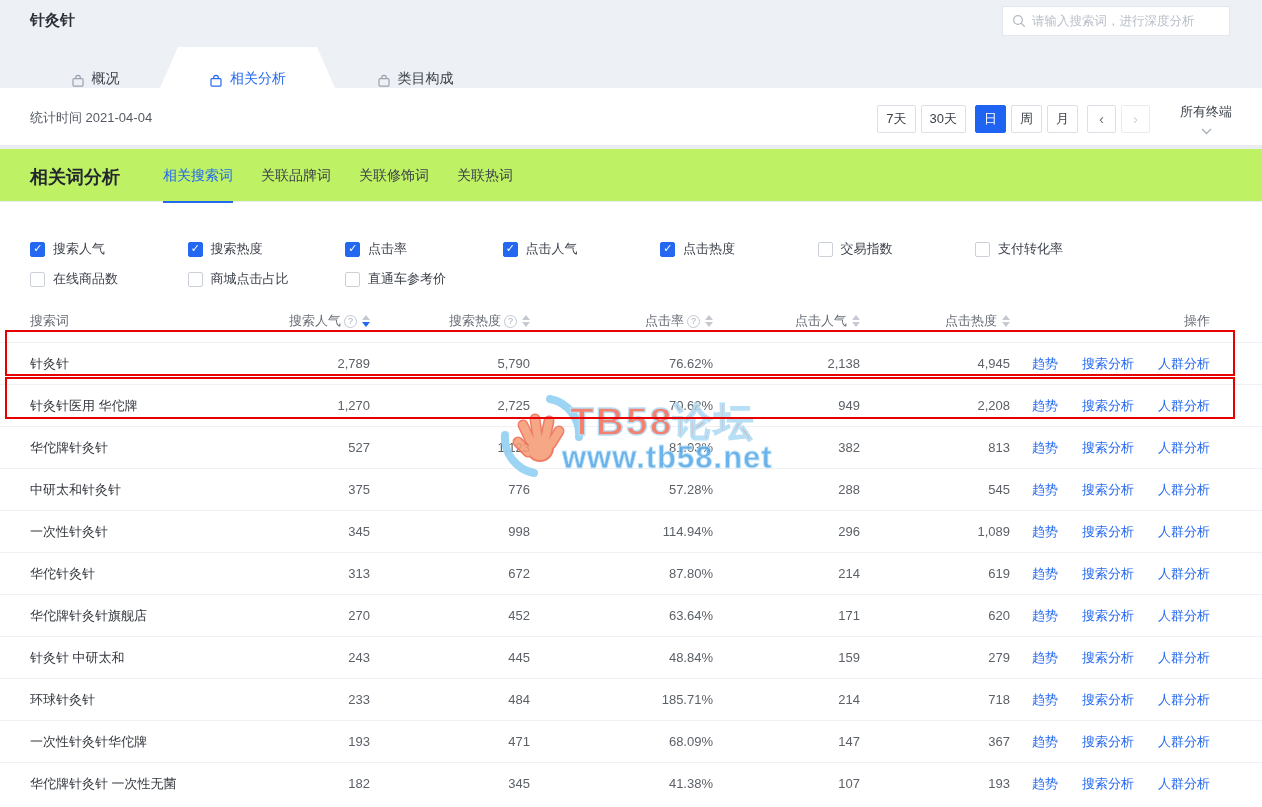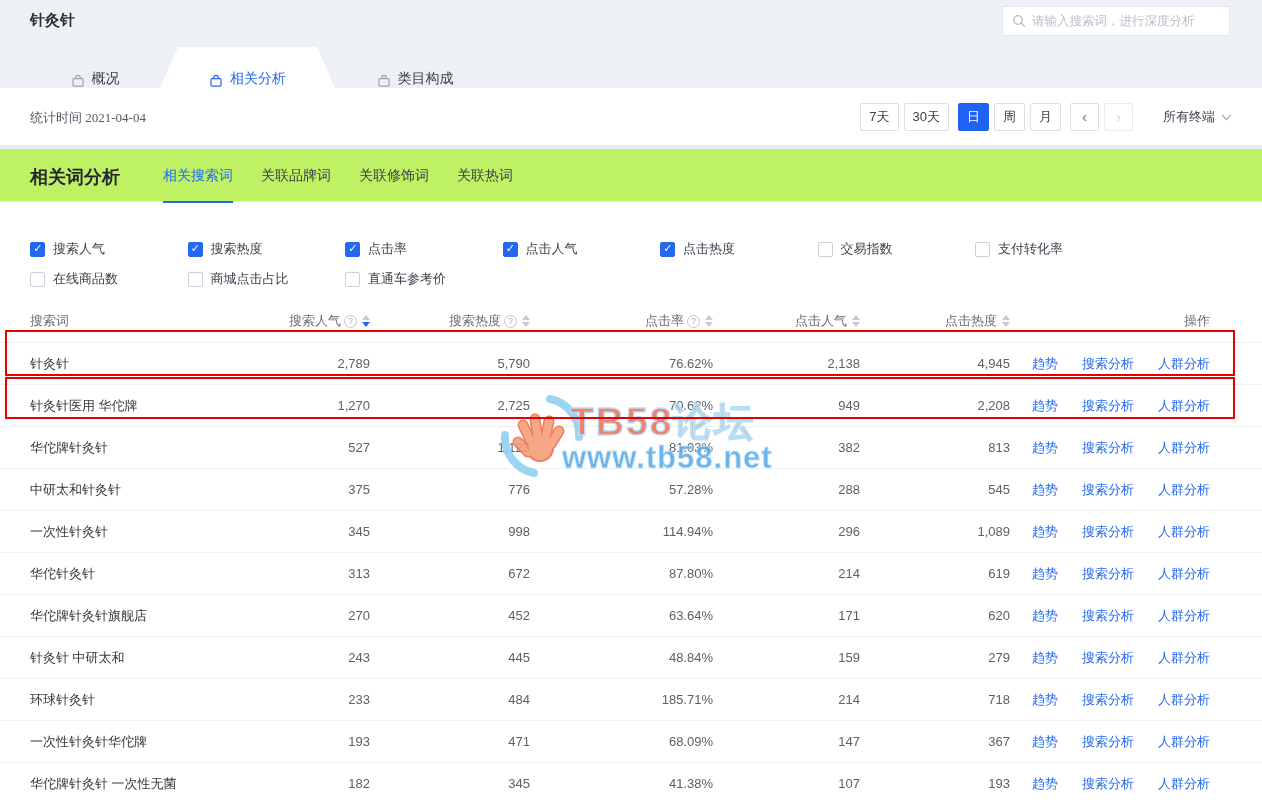"统计时间 2021-04-04" .stat-time { font-family: Liberation Serif, serif -> none }
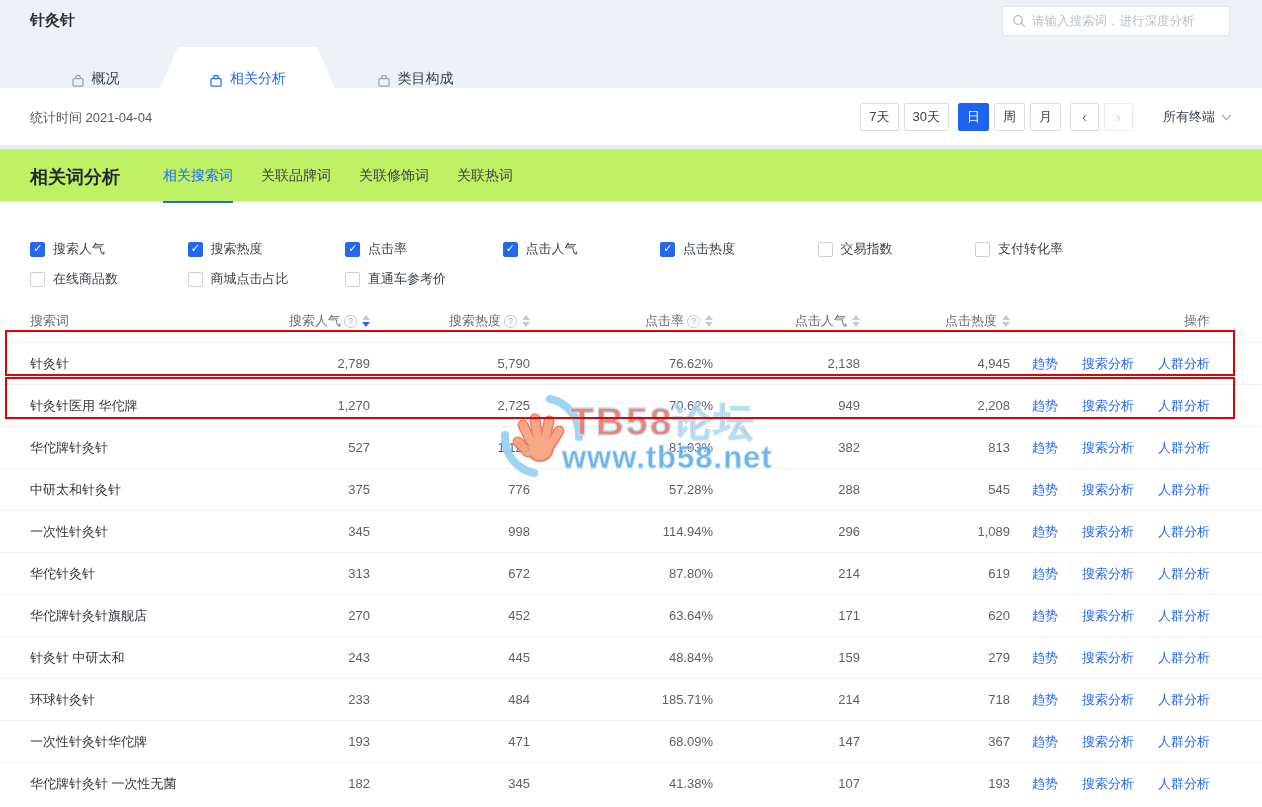"所有终端" .terminal { flex-direction: none -> column }
